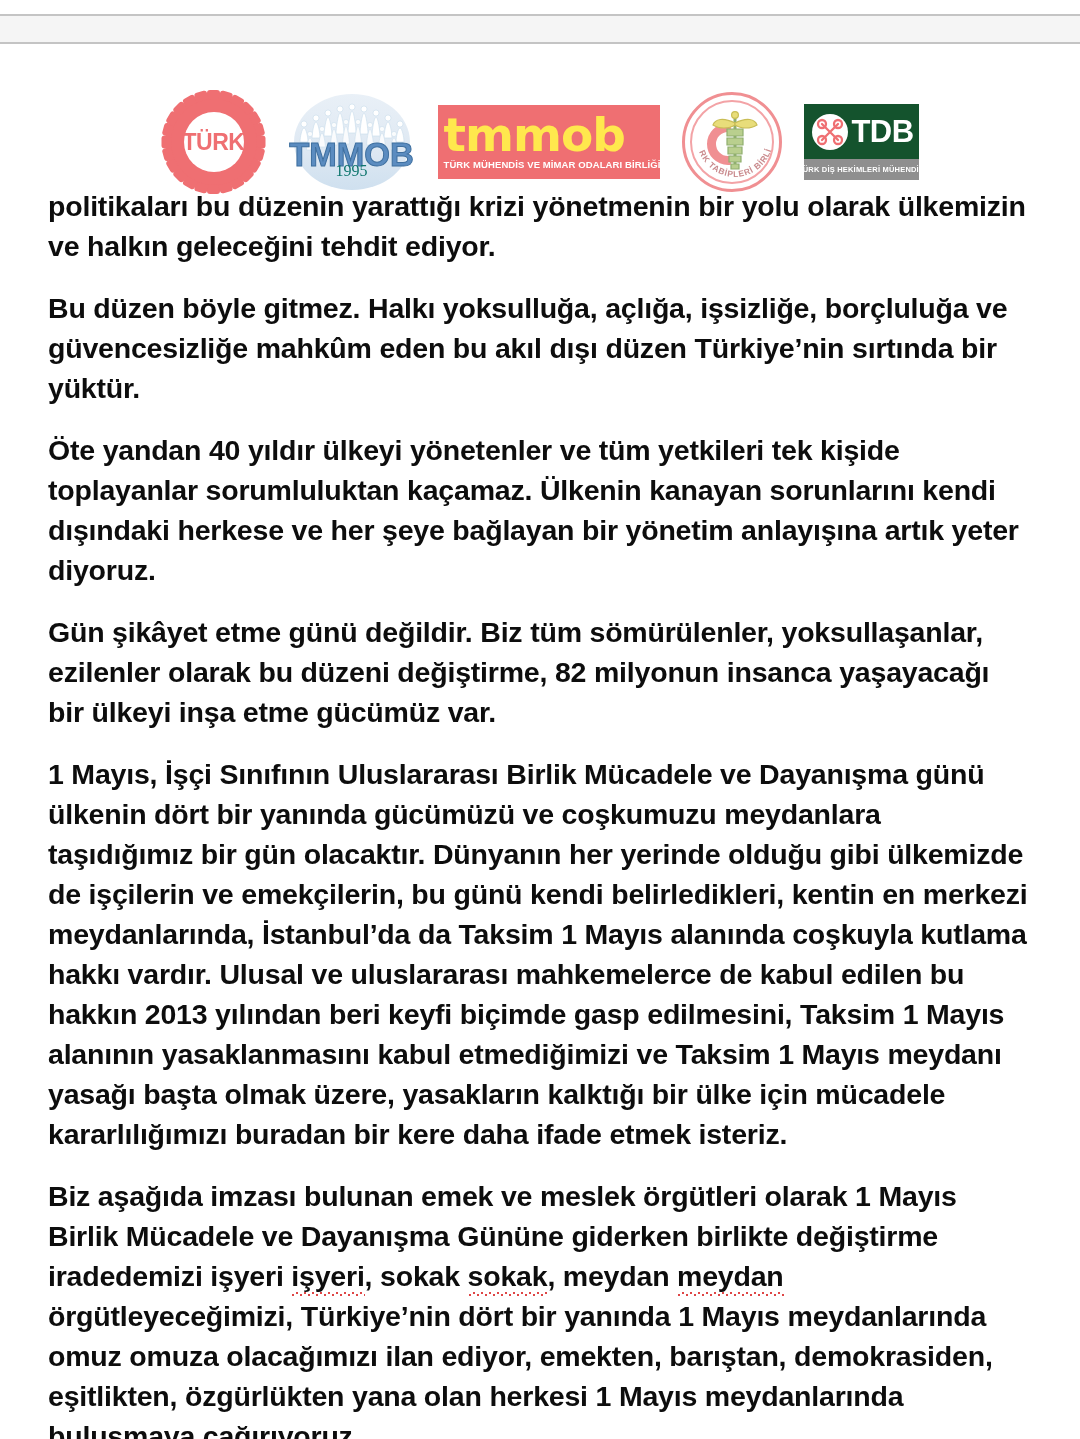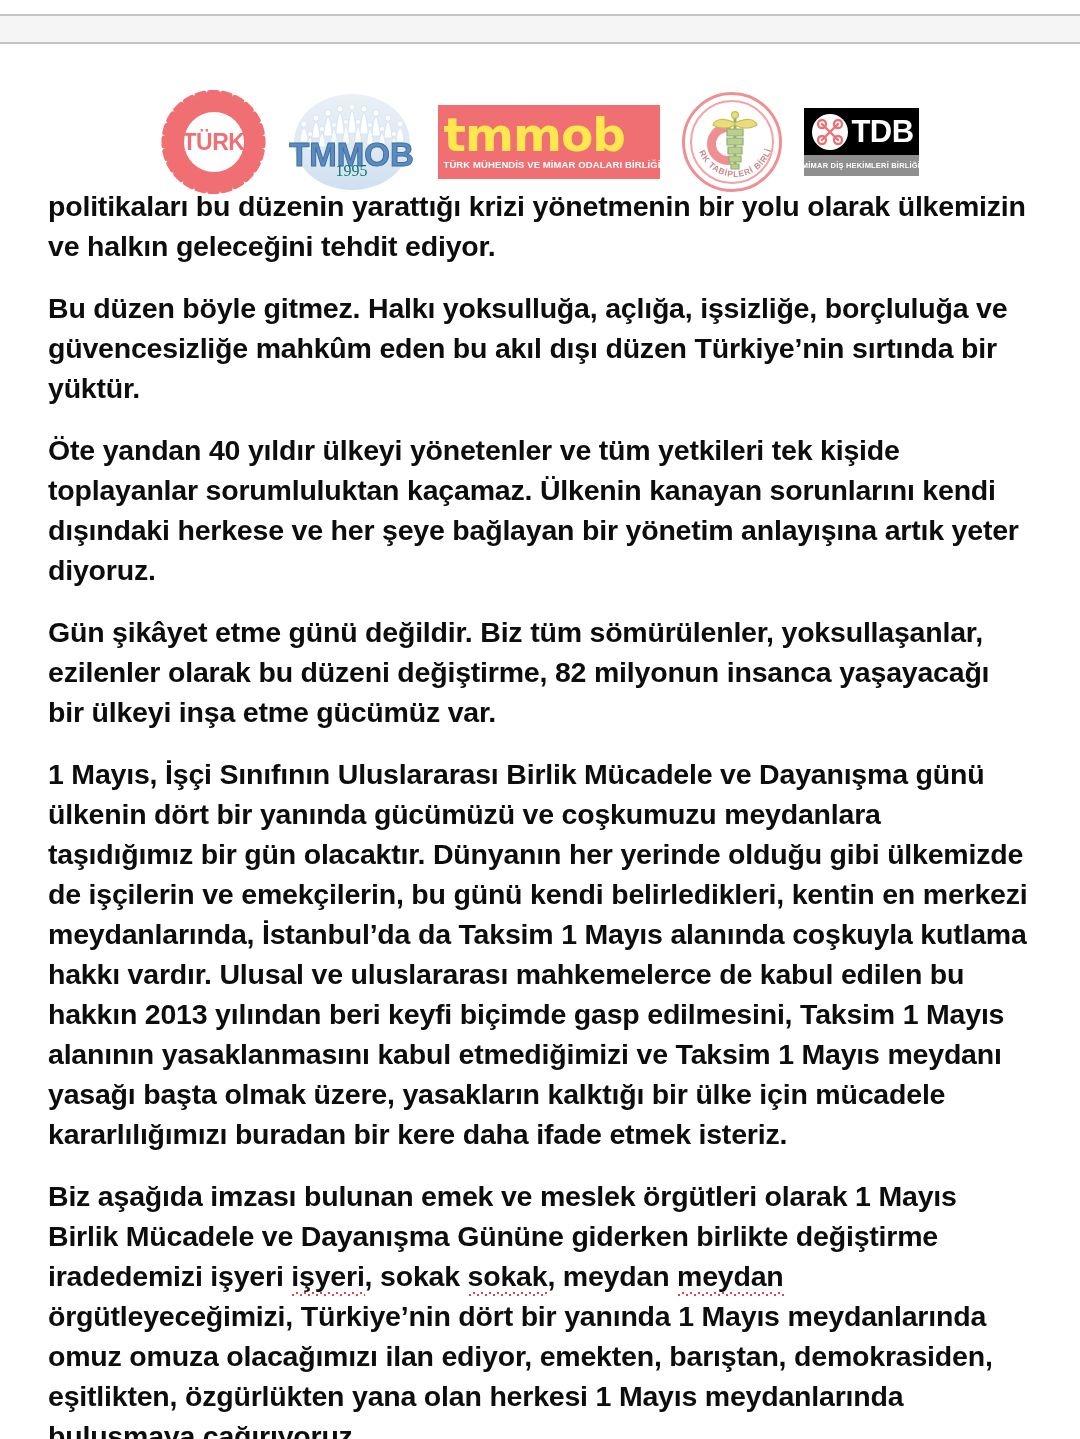"TDB" .logo-tdb { background: #000000 -> #14532d; height: 68px -> 76px }
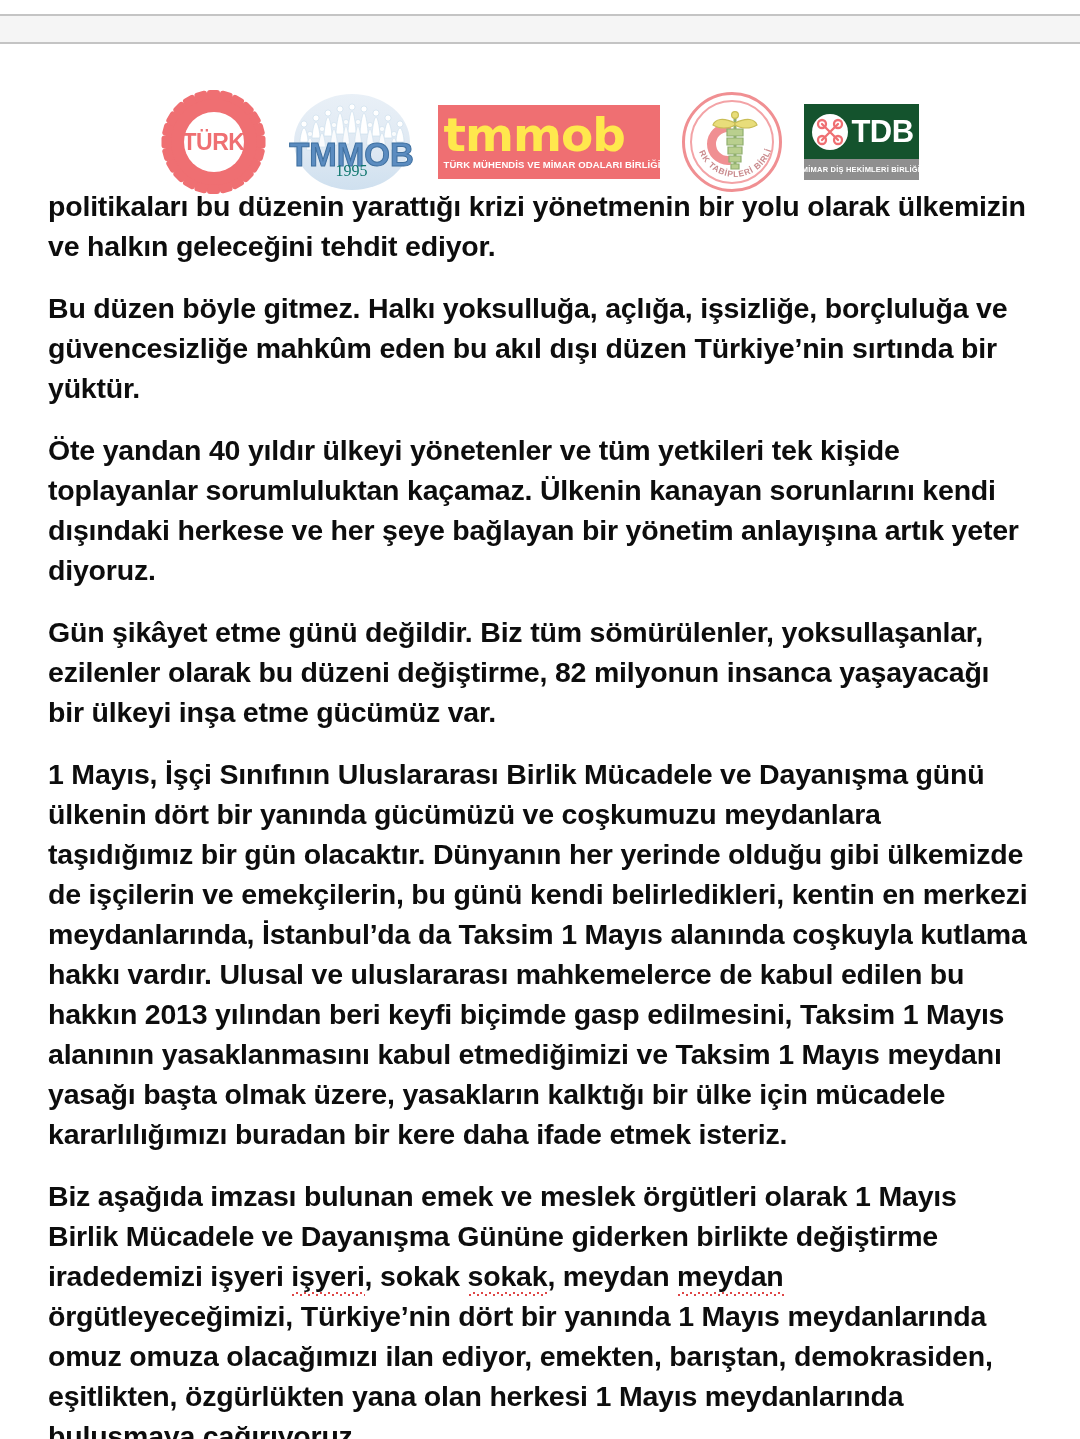"MİMAR DİŞ HEKİMLERİ BİRLİĞİ" div.tdb-sub { text: MİMAR DİŞ HEKİMLERİ BİRLİĞİ -> TÜRK DİŞ HEKİMLERİ MÜHENDİS }
